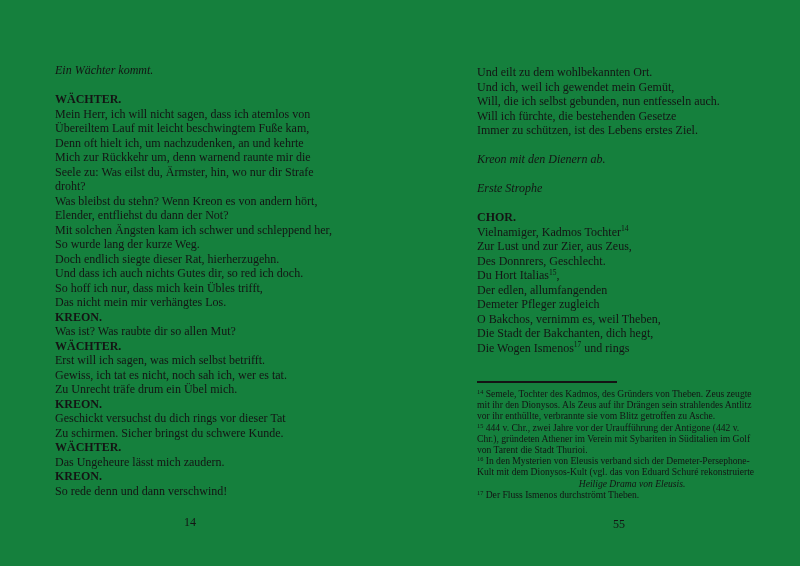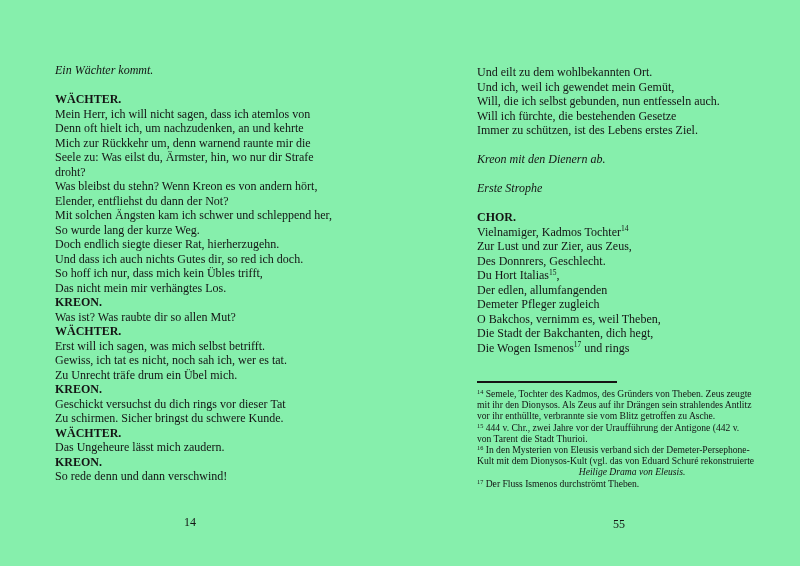"Ein Wächter kommt." .spread { background: #86efac -> #15803d }
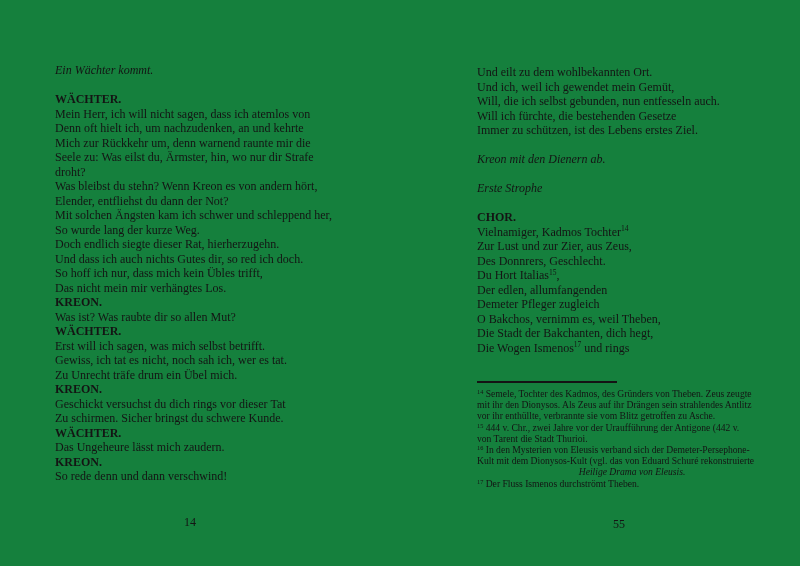"Übereiltem Lauf mit leicht beschwingtem" div.line { html: none -> <div><span>Übereiltem Lauf mit leicht beschwingtem Fuße kam,</span></div> }
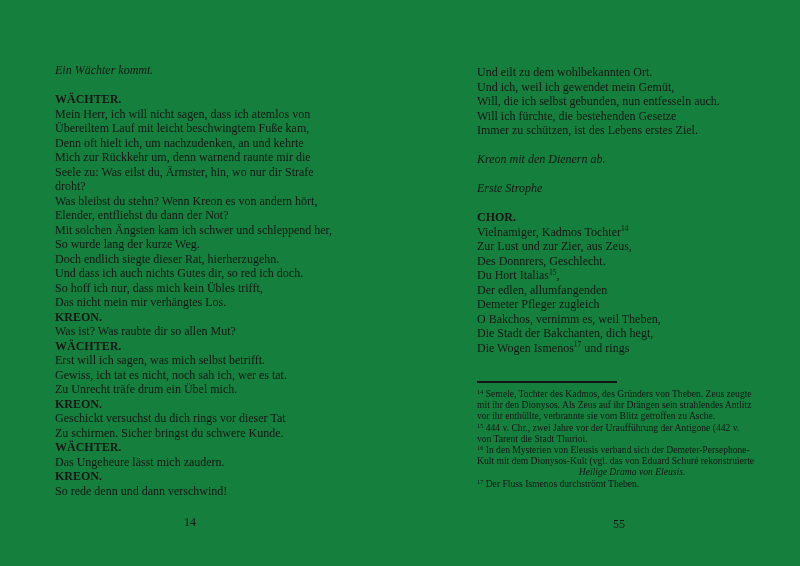"Chr.), gründeten Athener im Verein" div.line { html: none -> <div><span>Chr.), gründeten Athener im Verein mit Sybariten in Süditalien im Golf</span></div> }
